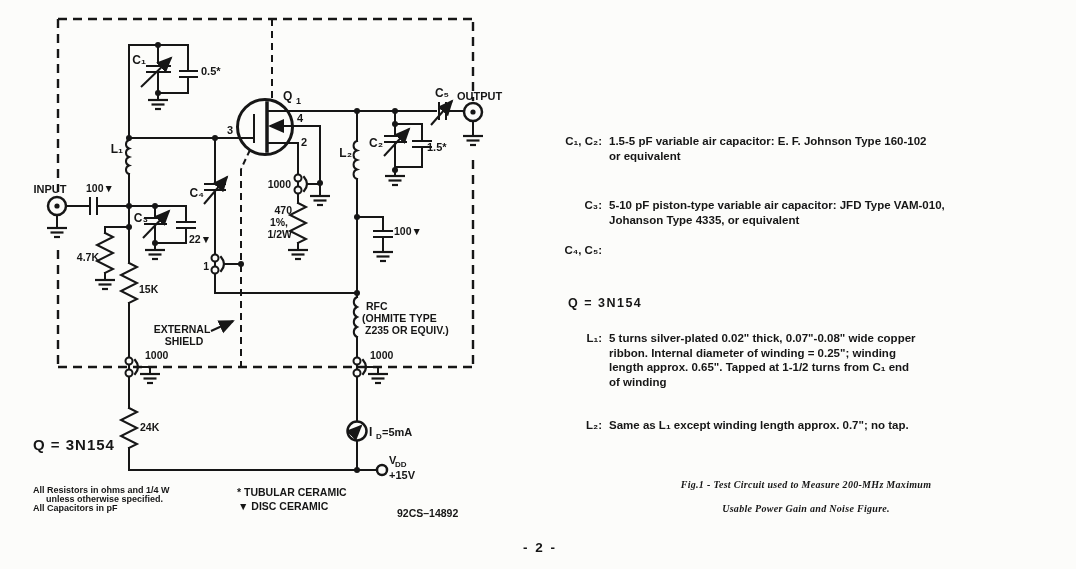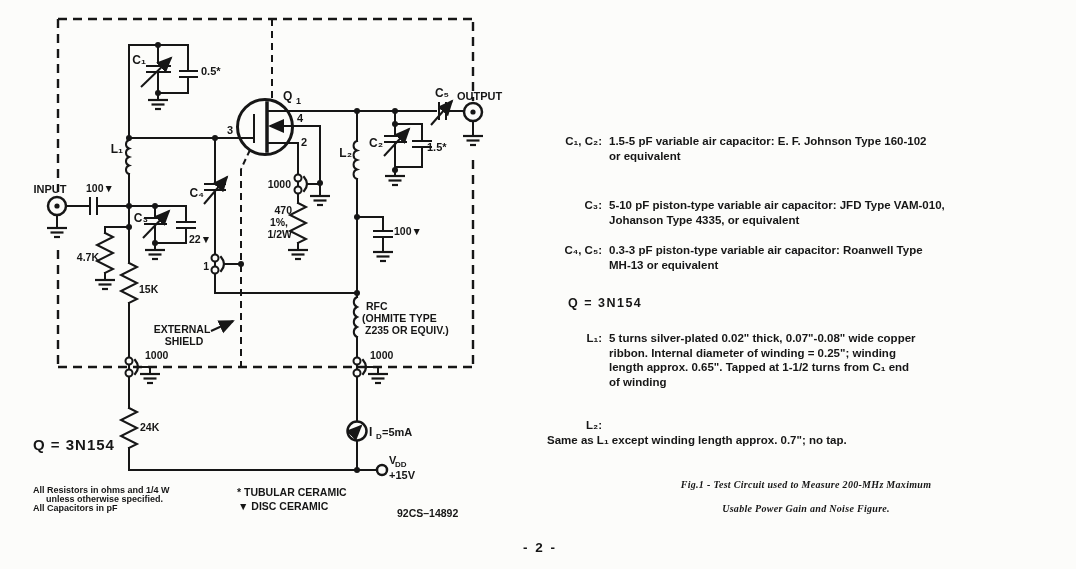"0.3-3 pF piston-type variable air" div.spec-body { html: <div> <div>0.3-3 pF piston-type variable air capacitor: Roanwell Type</div> <div>MH-13 or equivalent</div> </div> -> none }
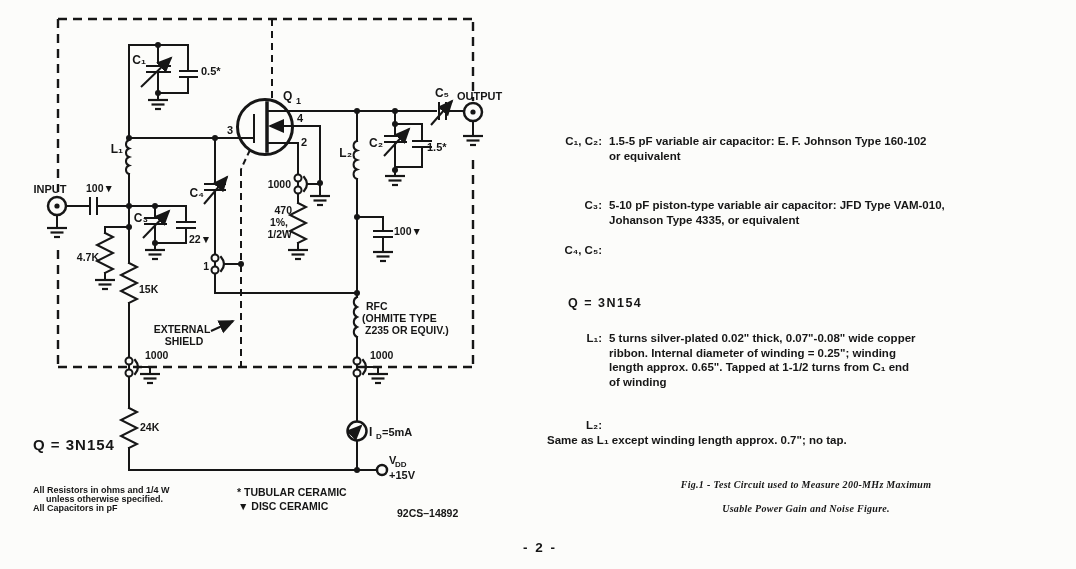"L₂:" div.spec-row { flex-direction: column -> none }
